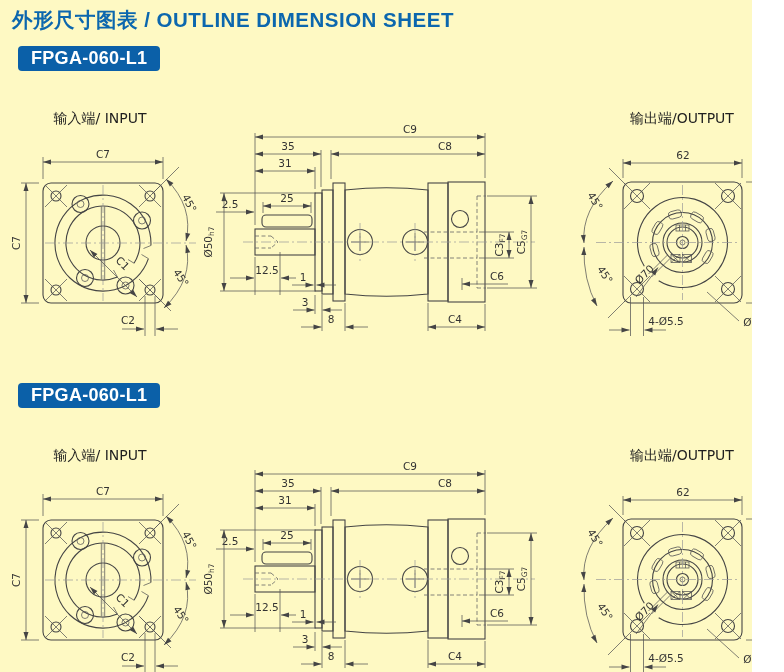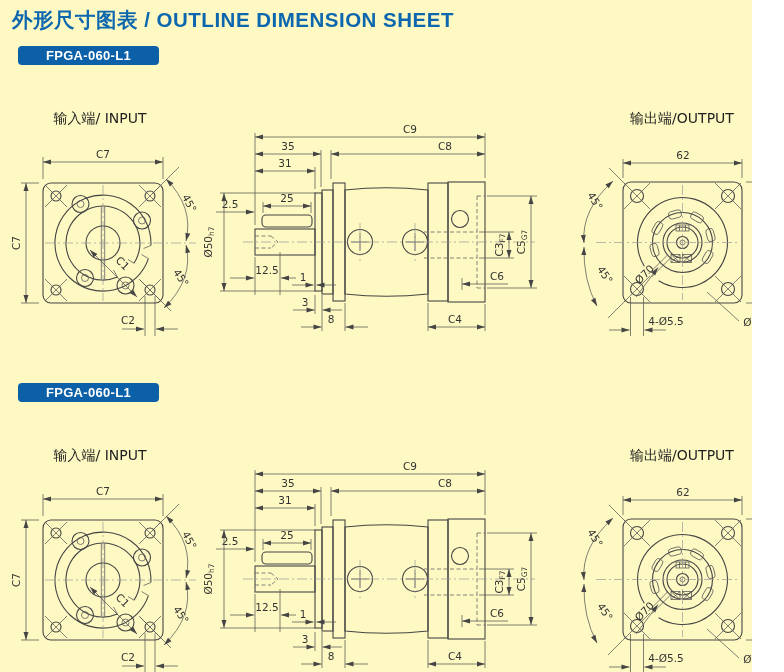"FPGA-060-L1" .badge { font-size: 13px -> 18px; padding: 2px 28px -> 2px 13px }
